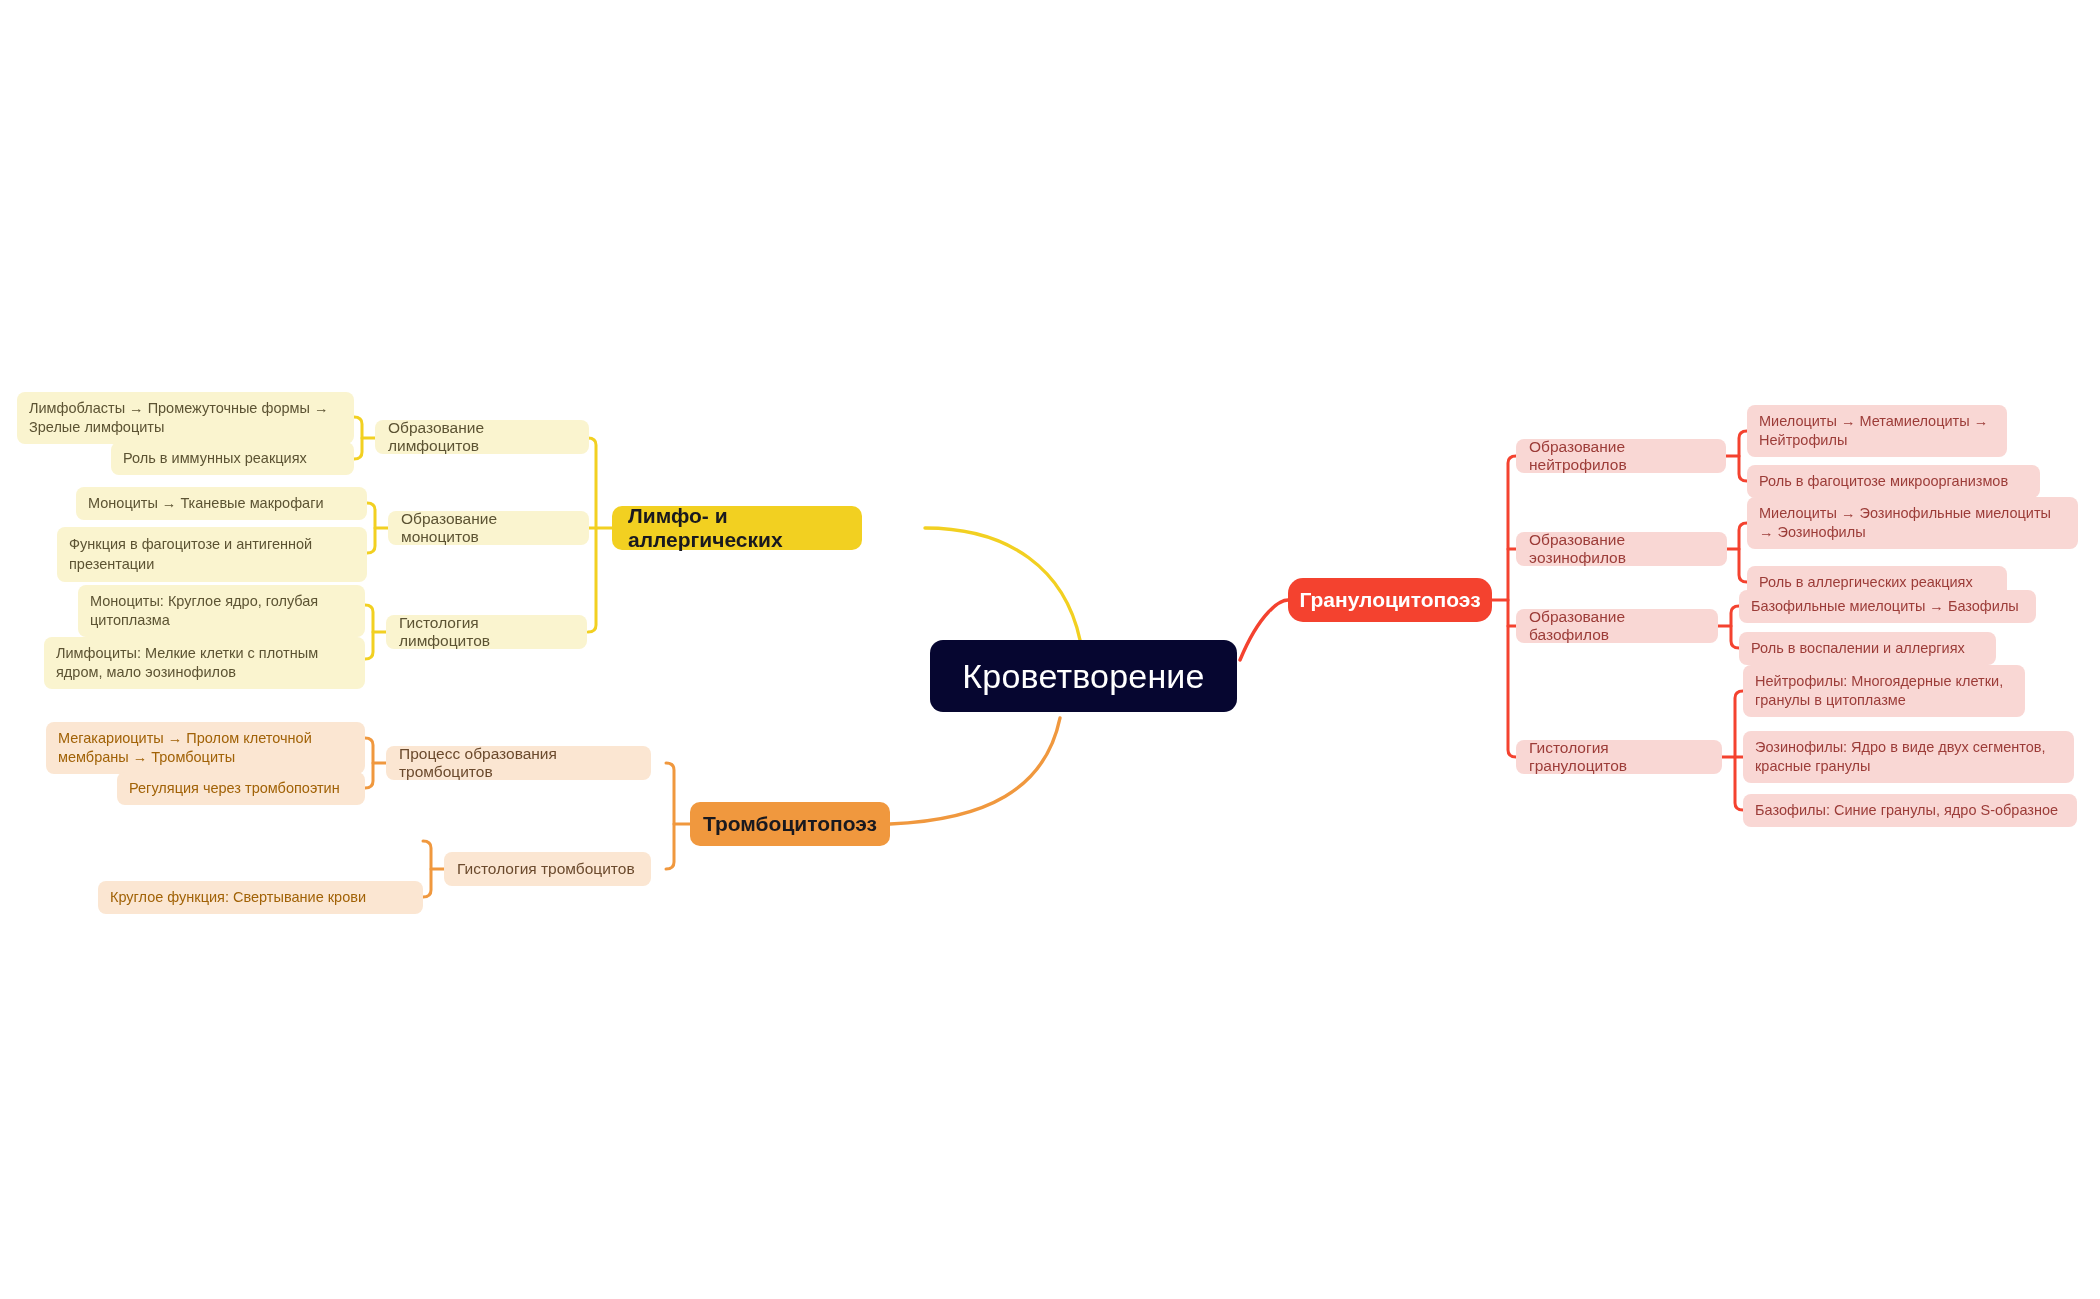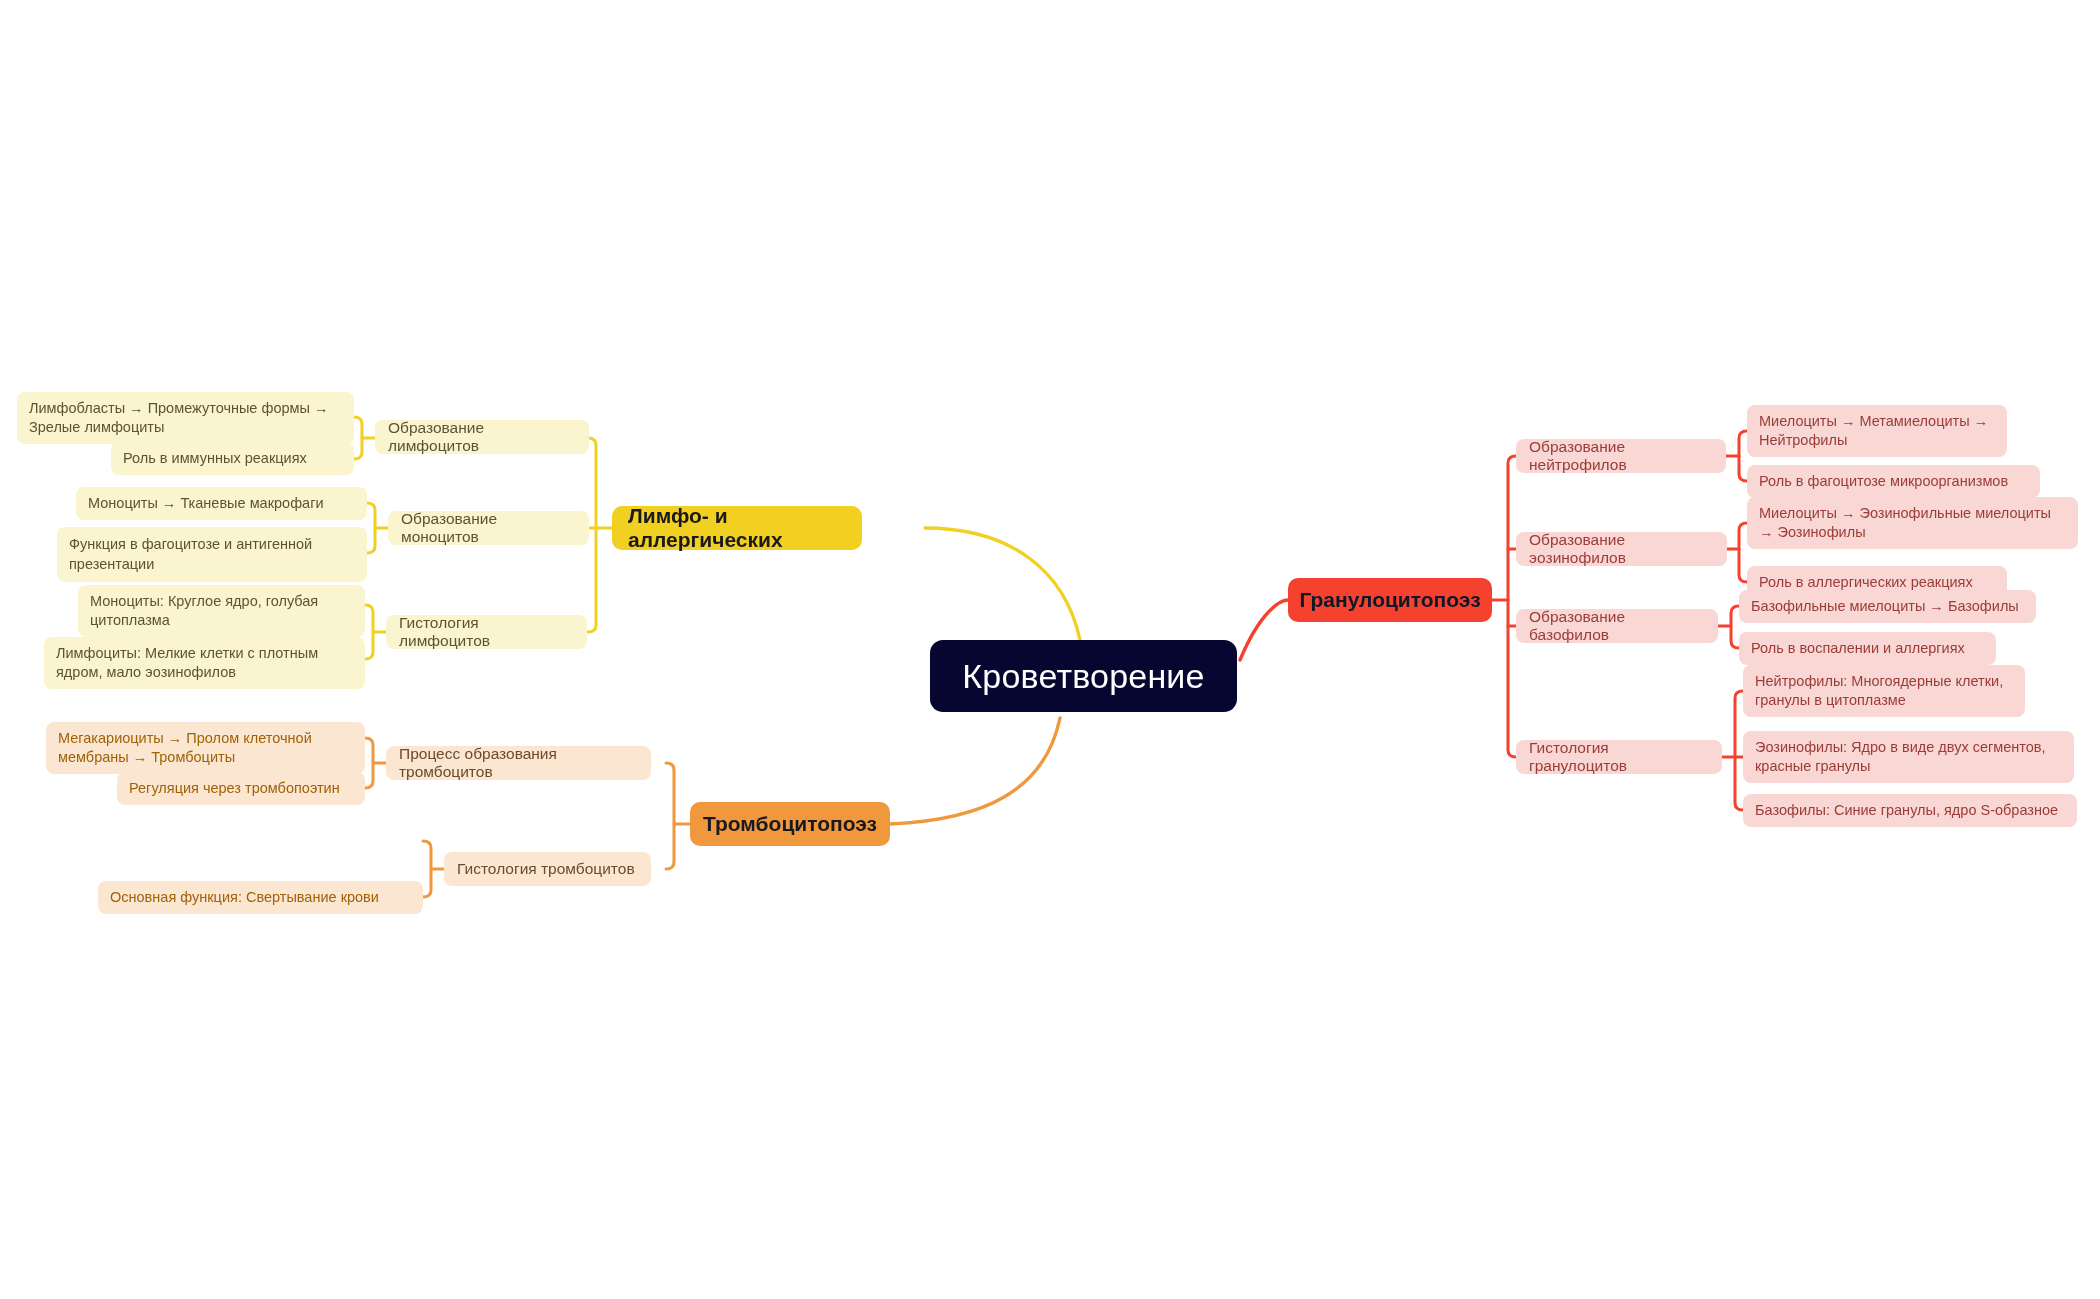"Гранулоцитопоэз" .main-red { border-radius: none -> 15px; color: #0f172a -> #ffffff }
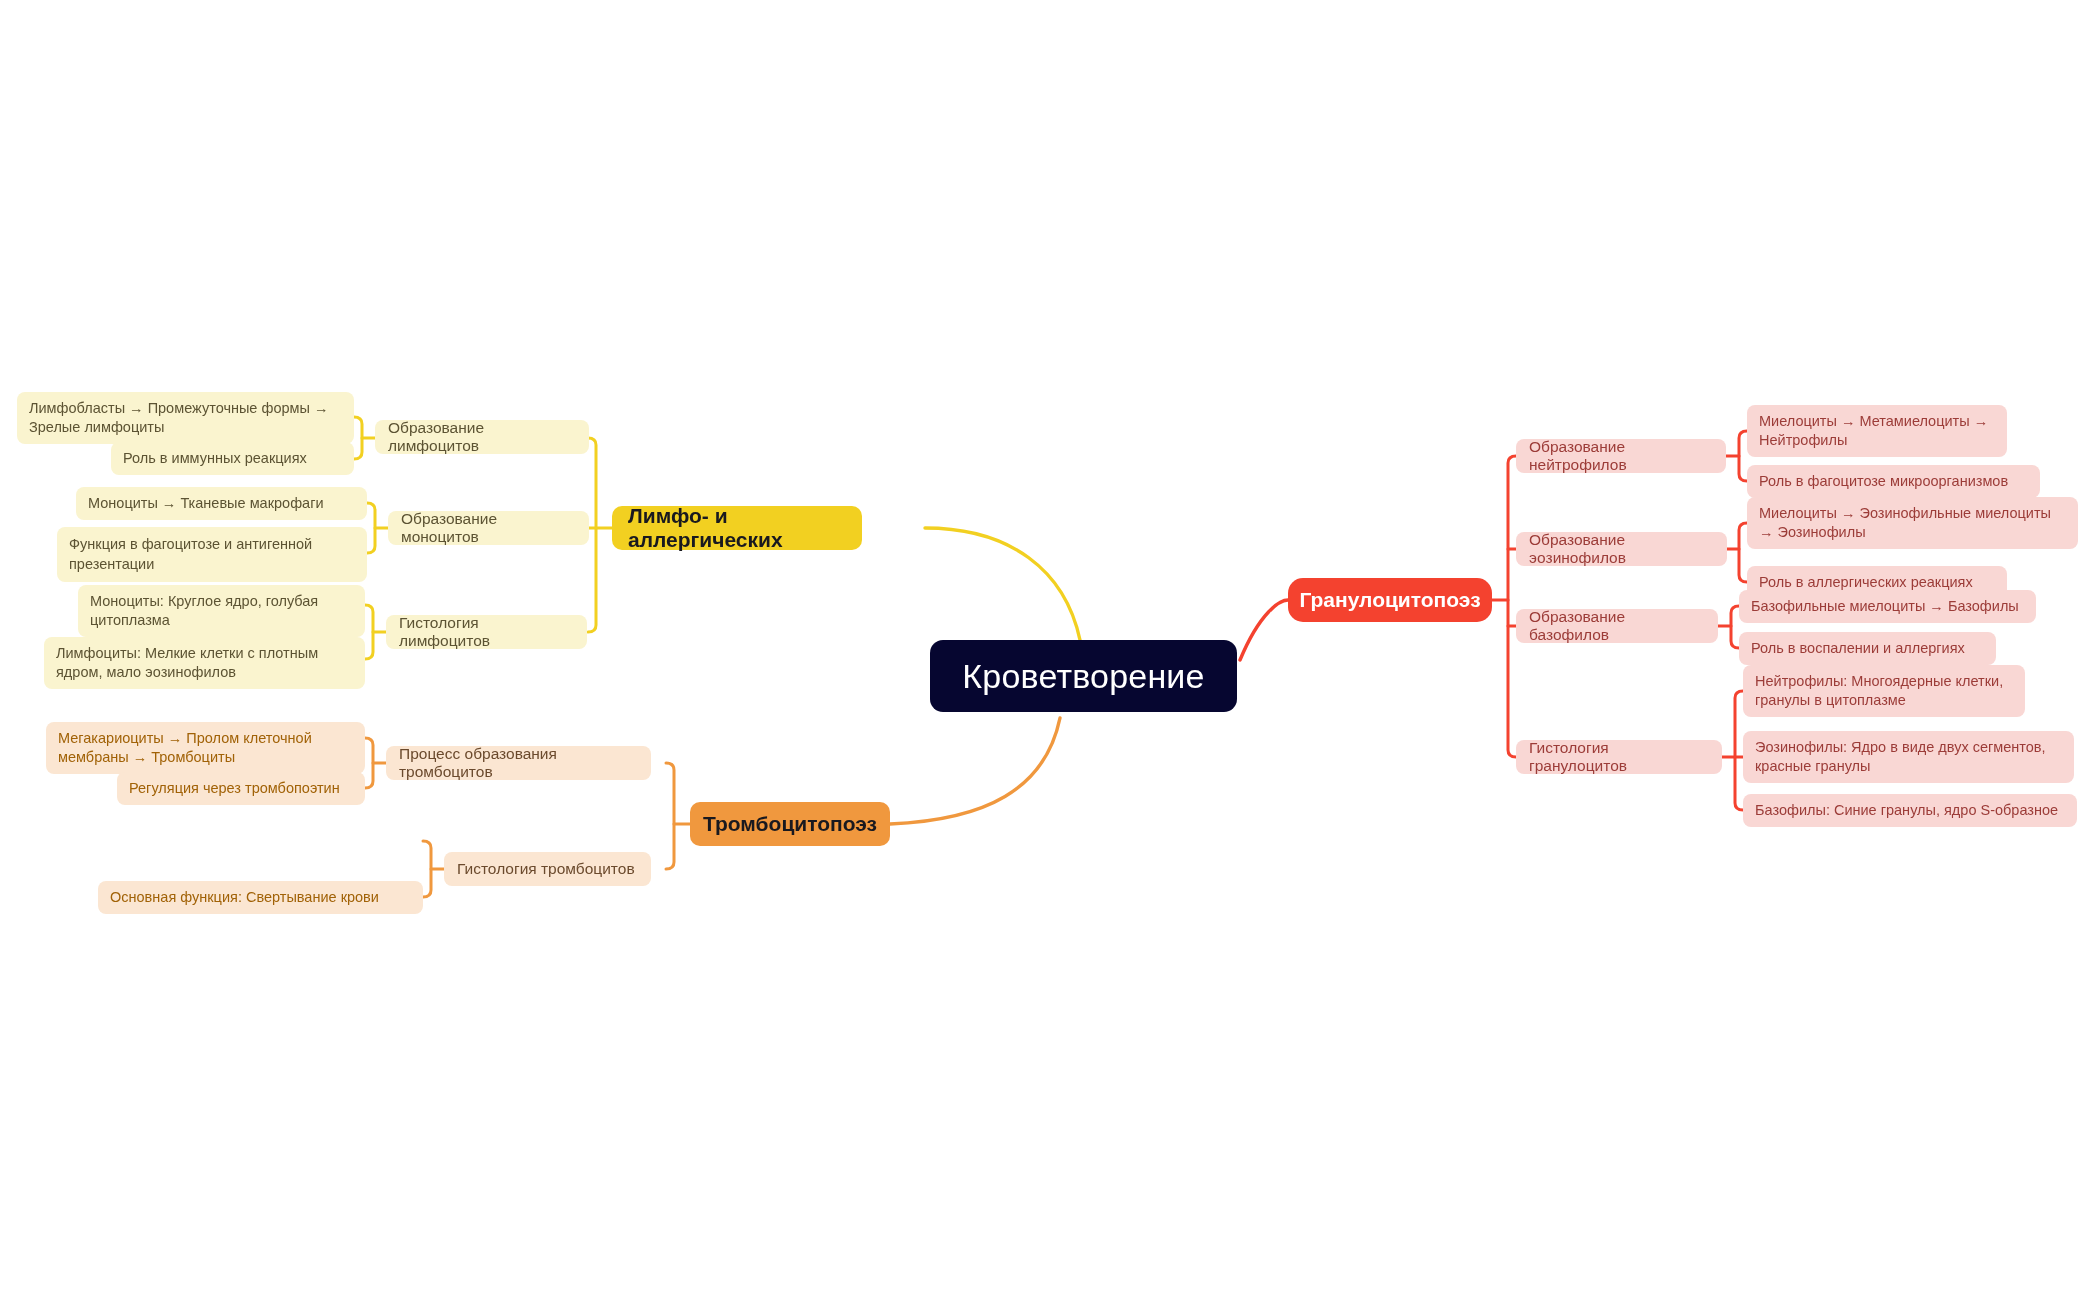"Основная функция: Свертывание крови" span { text: Основная -> Круглое }
